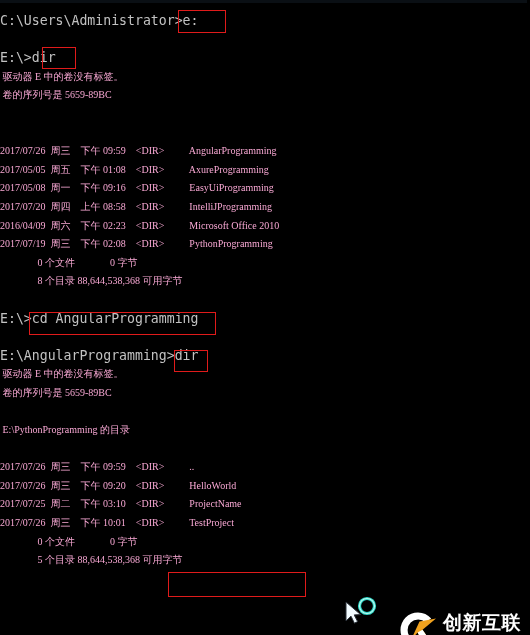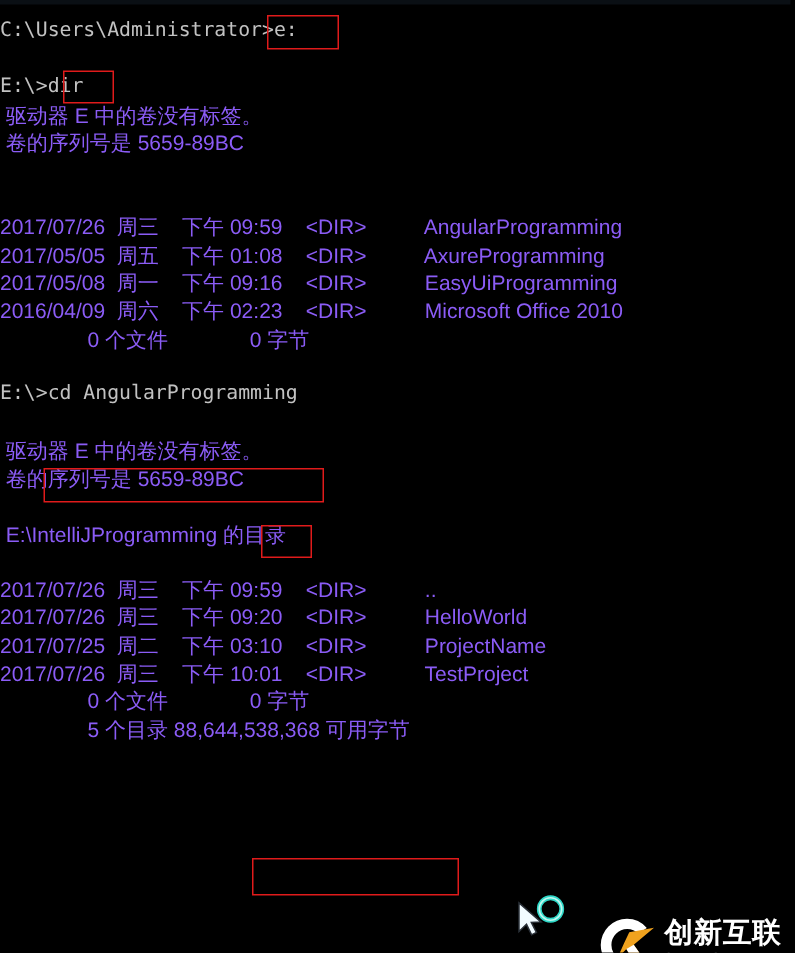"驱动器 E 中的卷没有标签。" .cjk { color: #8b5cf6 -> #f9a8d4; font-family: Liberation Sans, sans-serif -> Liberation Serif, serif; font-size: 14px -> 10px }
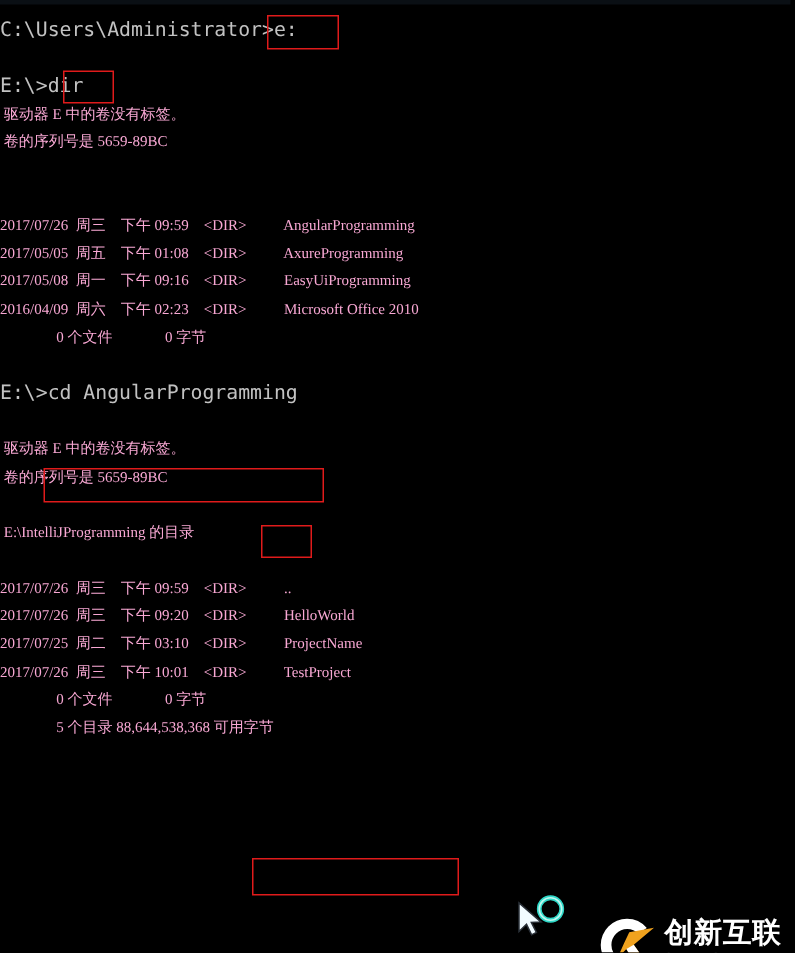"2017/07/20 周四 上午 08:58 <DIR>" div.line { html: none -> <div>2017/07/20 周四 上午 08:58 &lt;DIR&gt; IntelliJProgramming</div> }
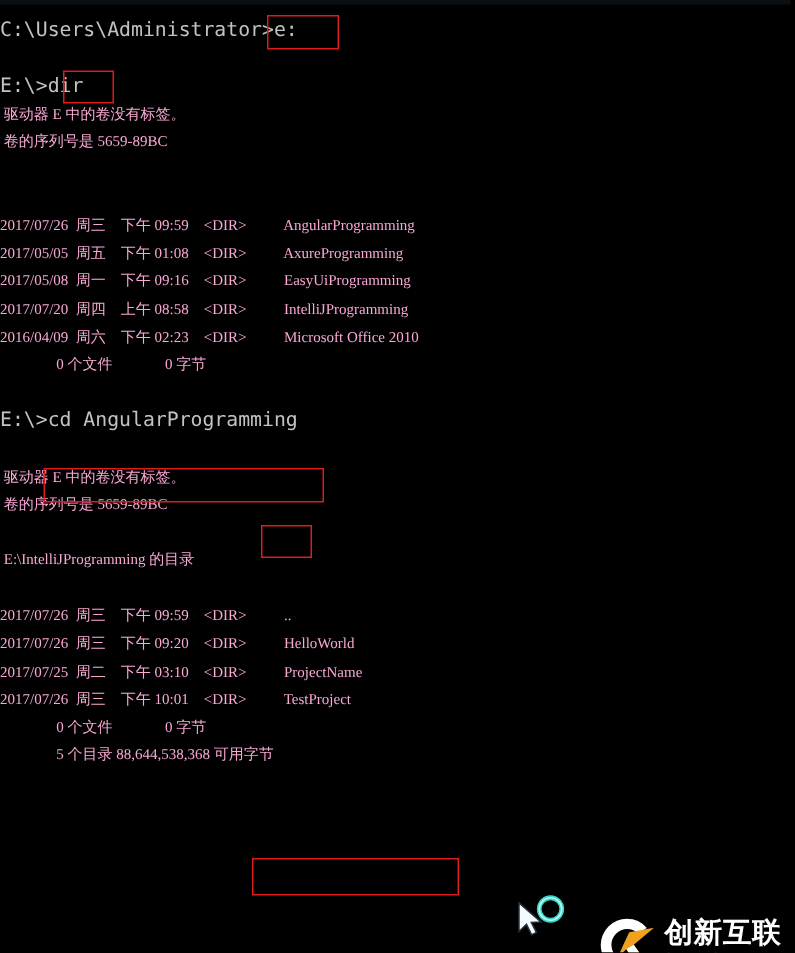"2017/07/19 周三 下午 02:08 <DIR>" div.line { html: none -> <div>2017/07/19 周三 下午 02:08 &lt;DIR&gt; PythonProgramming</div> }
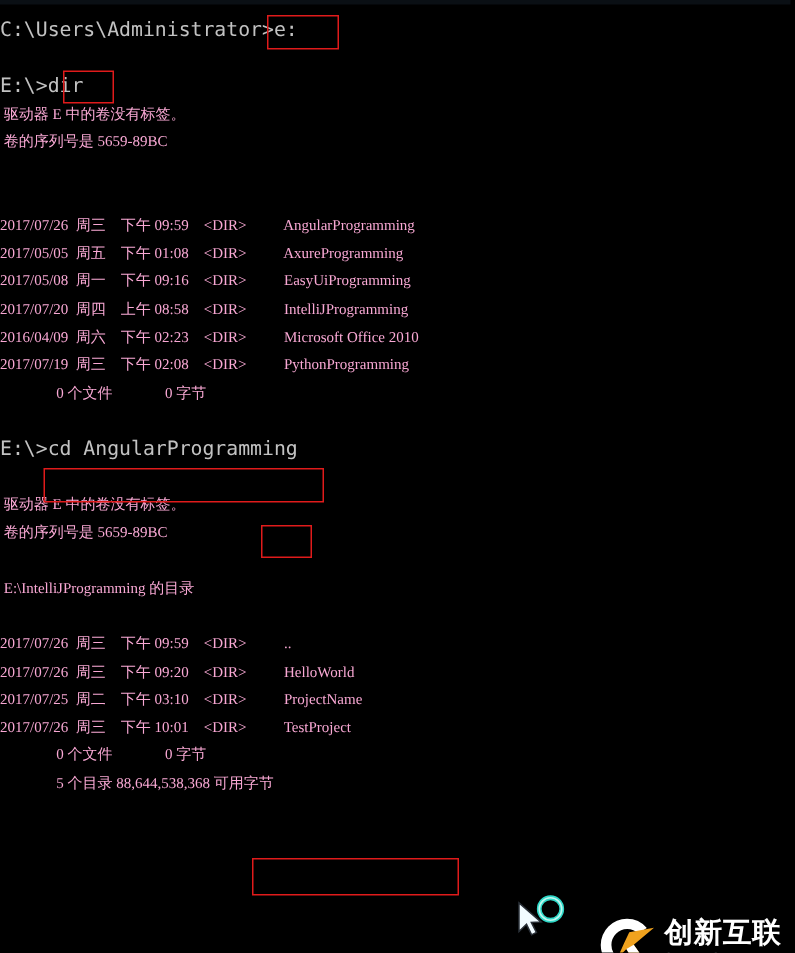"8 个目录 88,644,538,368 可用字节" div.line { html: none -> <div> 8 个目录 88,644,538,368 可用字节</div> }
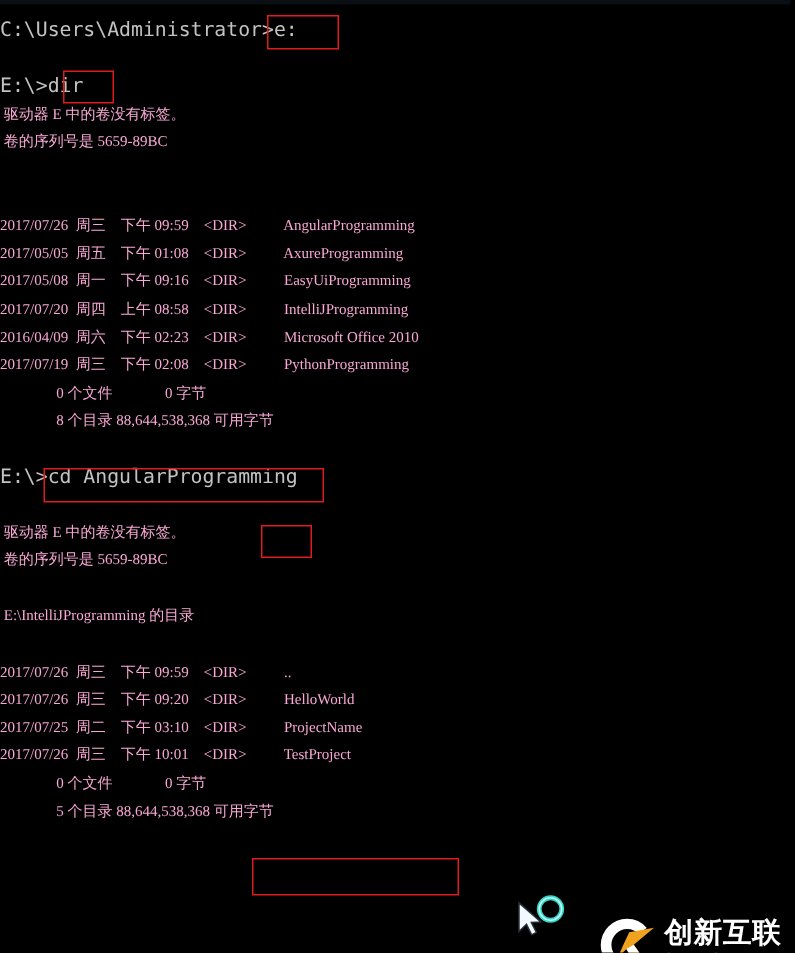"E:\AngularProgramming>dir" div.line { html: none -> <div>E:\AngularProgramming&gt;dir</div> }
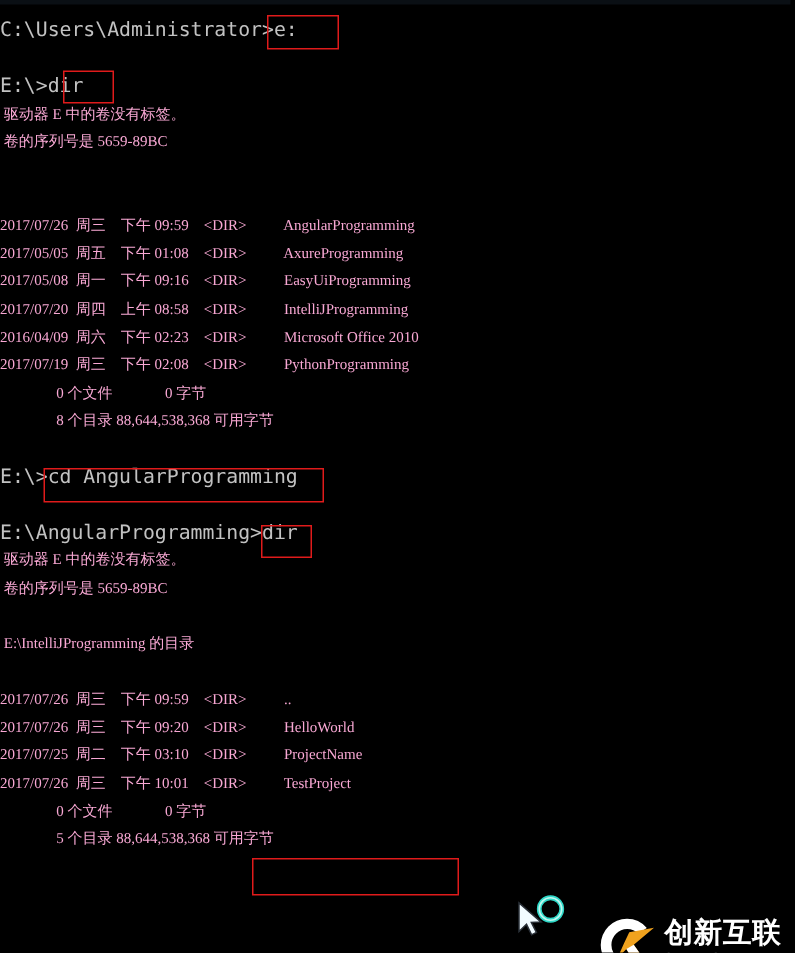"E:\IntelliJProgramming 的目录" div.line { text: IntelliJProgramming -> PythonProgramming }
